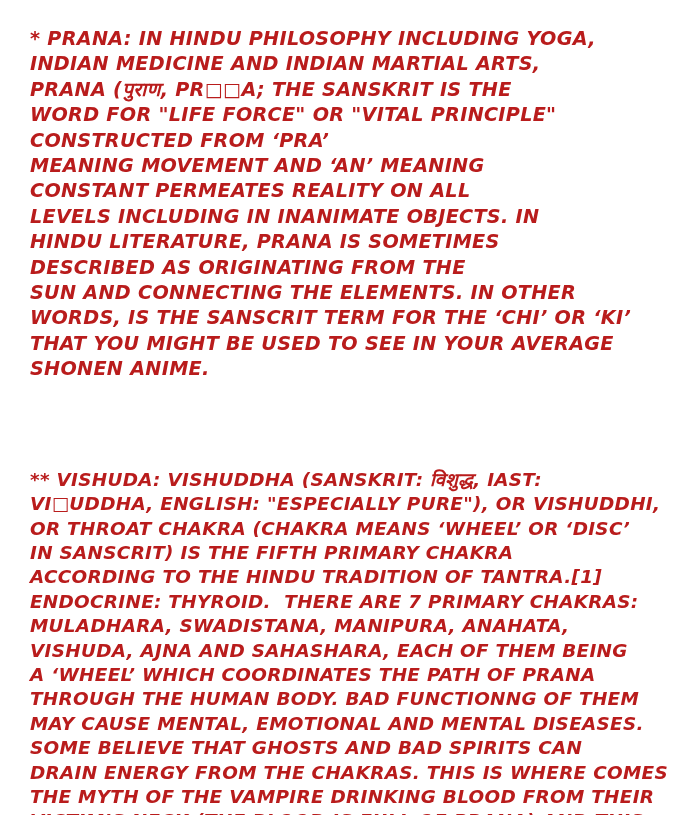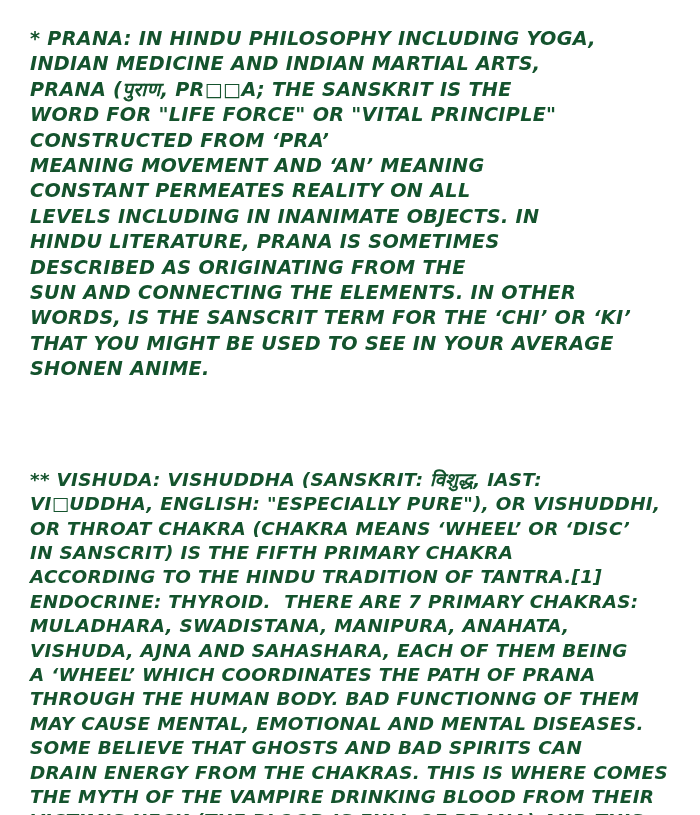"* PRANA: IN HINDU PHILOSOPHY" .note-block { color: #14532d -> #b91c1c }
